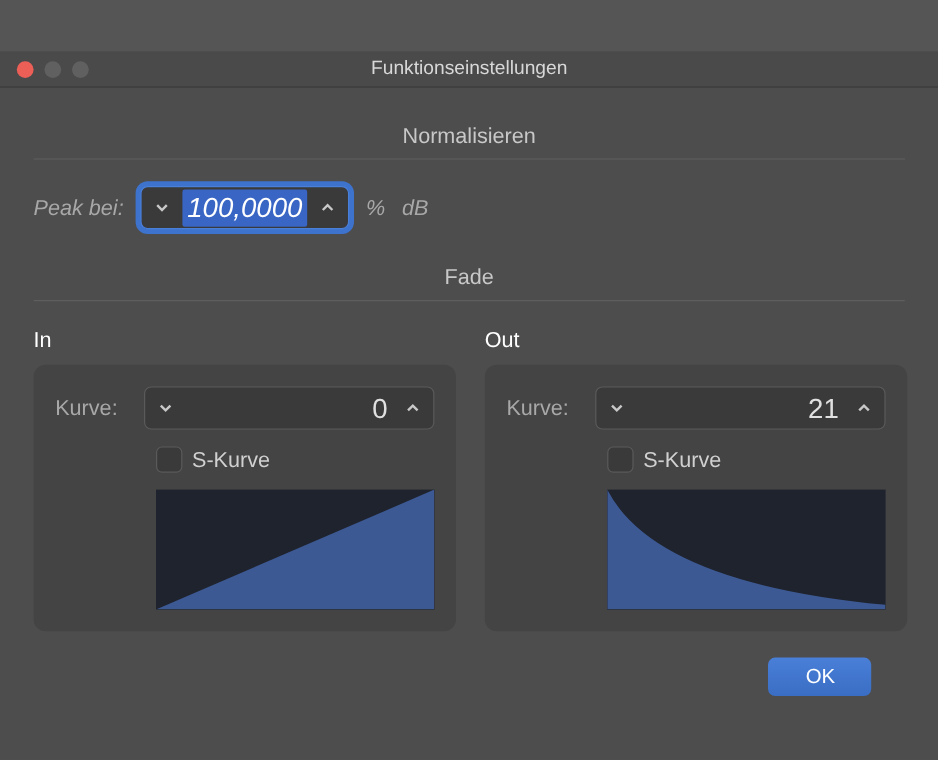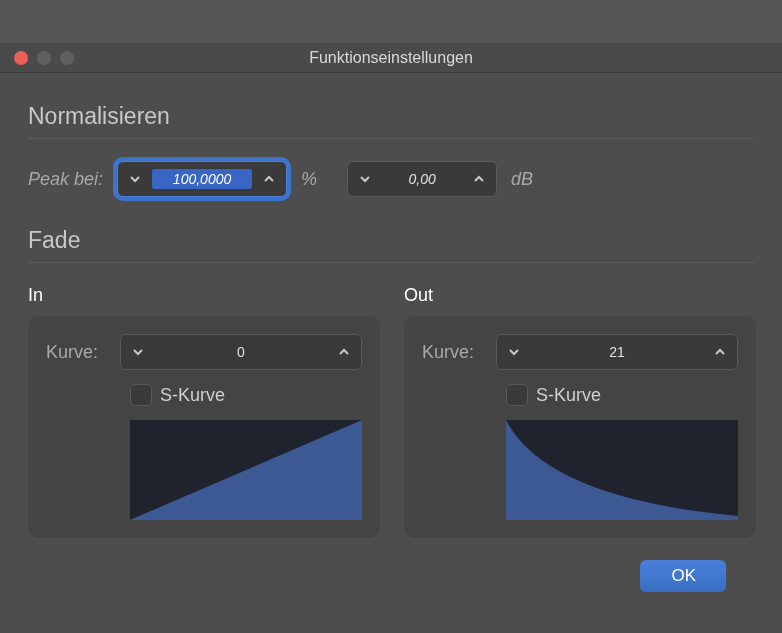"Normalisieren" .section-heading { font-size: 23px -> 18px; text-align: none -> center }
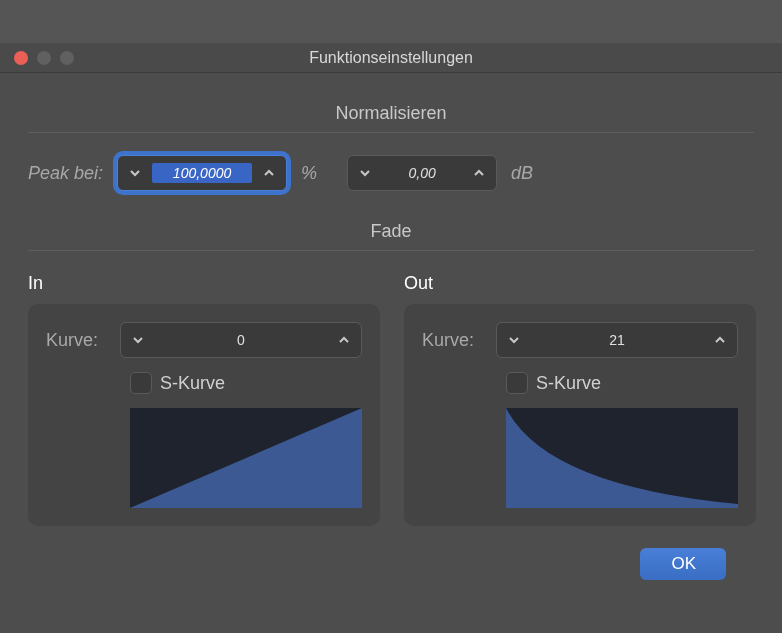"100,0000" .stepper-value { font-size: 14px -> 23px; text-align: center -> right }
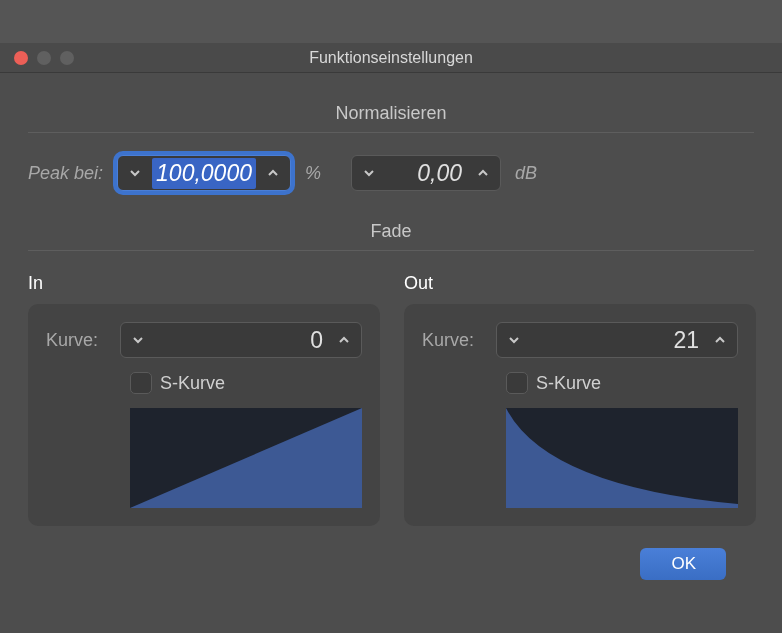"0,00" div.stepper { html: <div> <div> <svg> <path></path> </svg> </div> <span>0,00</span> <div> <svg> <path></path> </svg> </div> </div> -> none }
